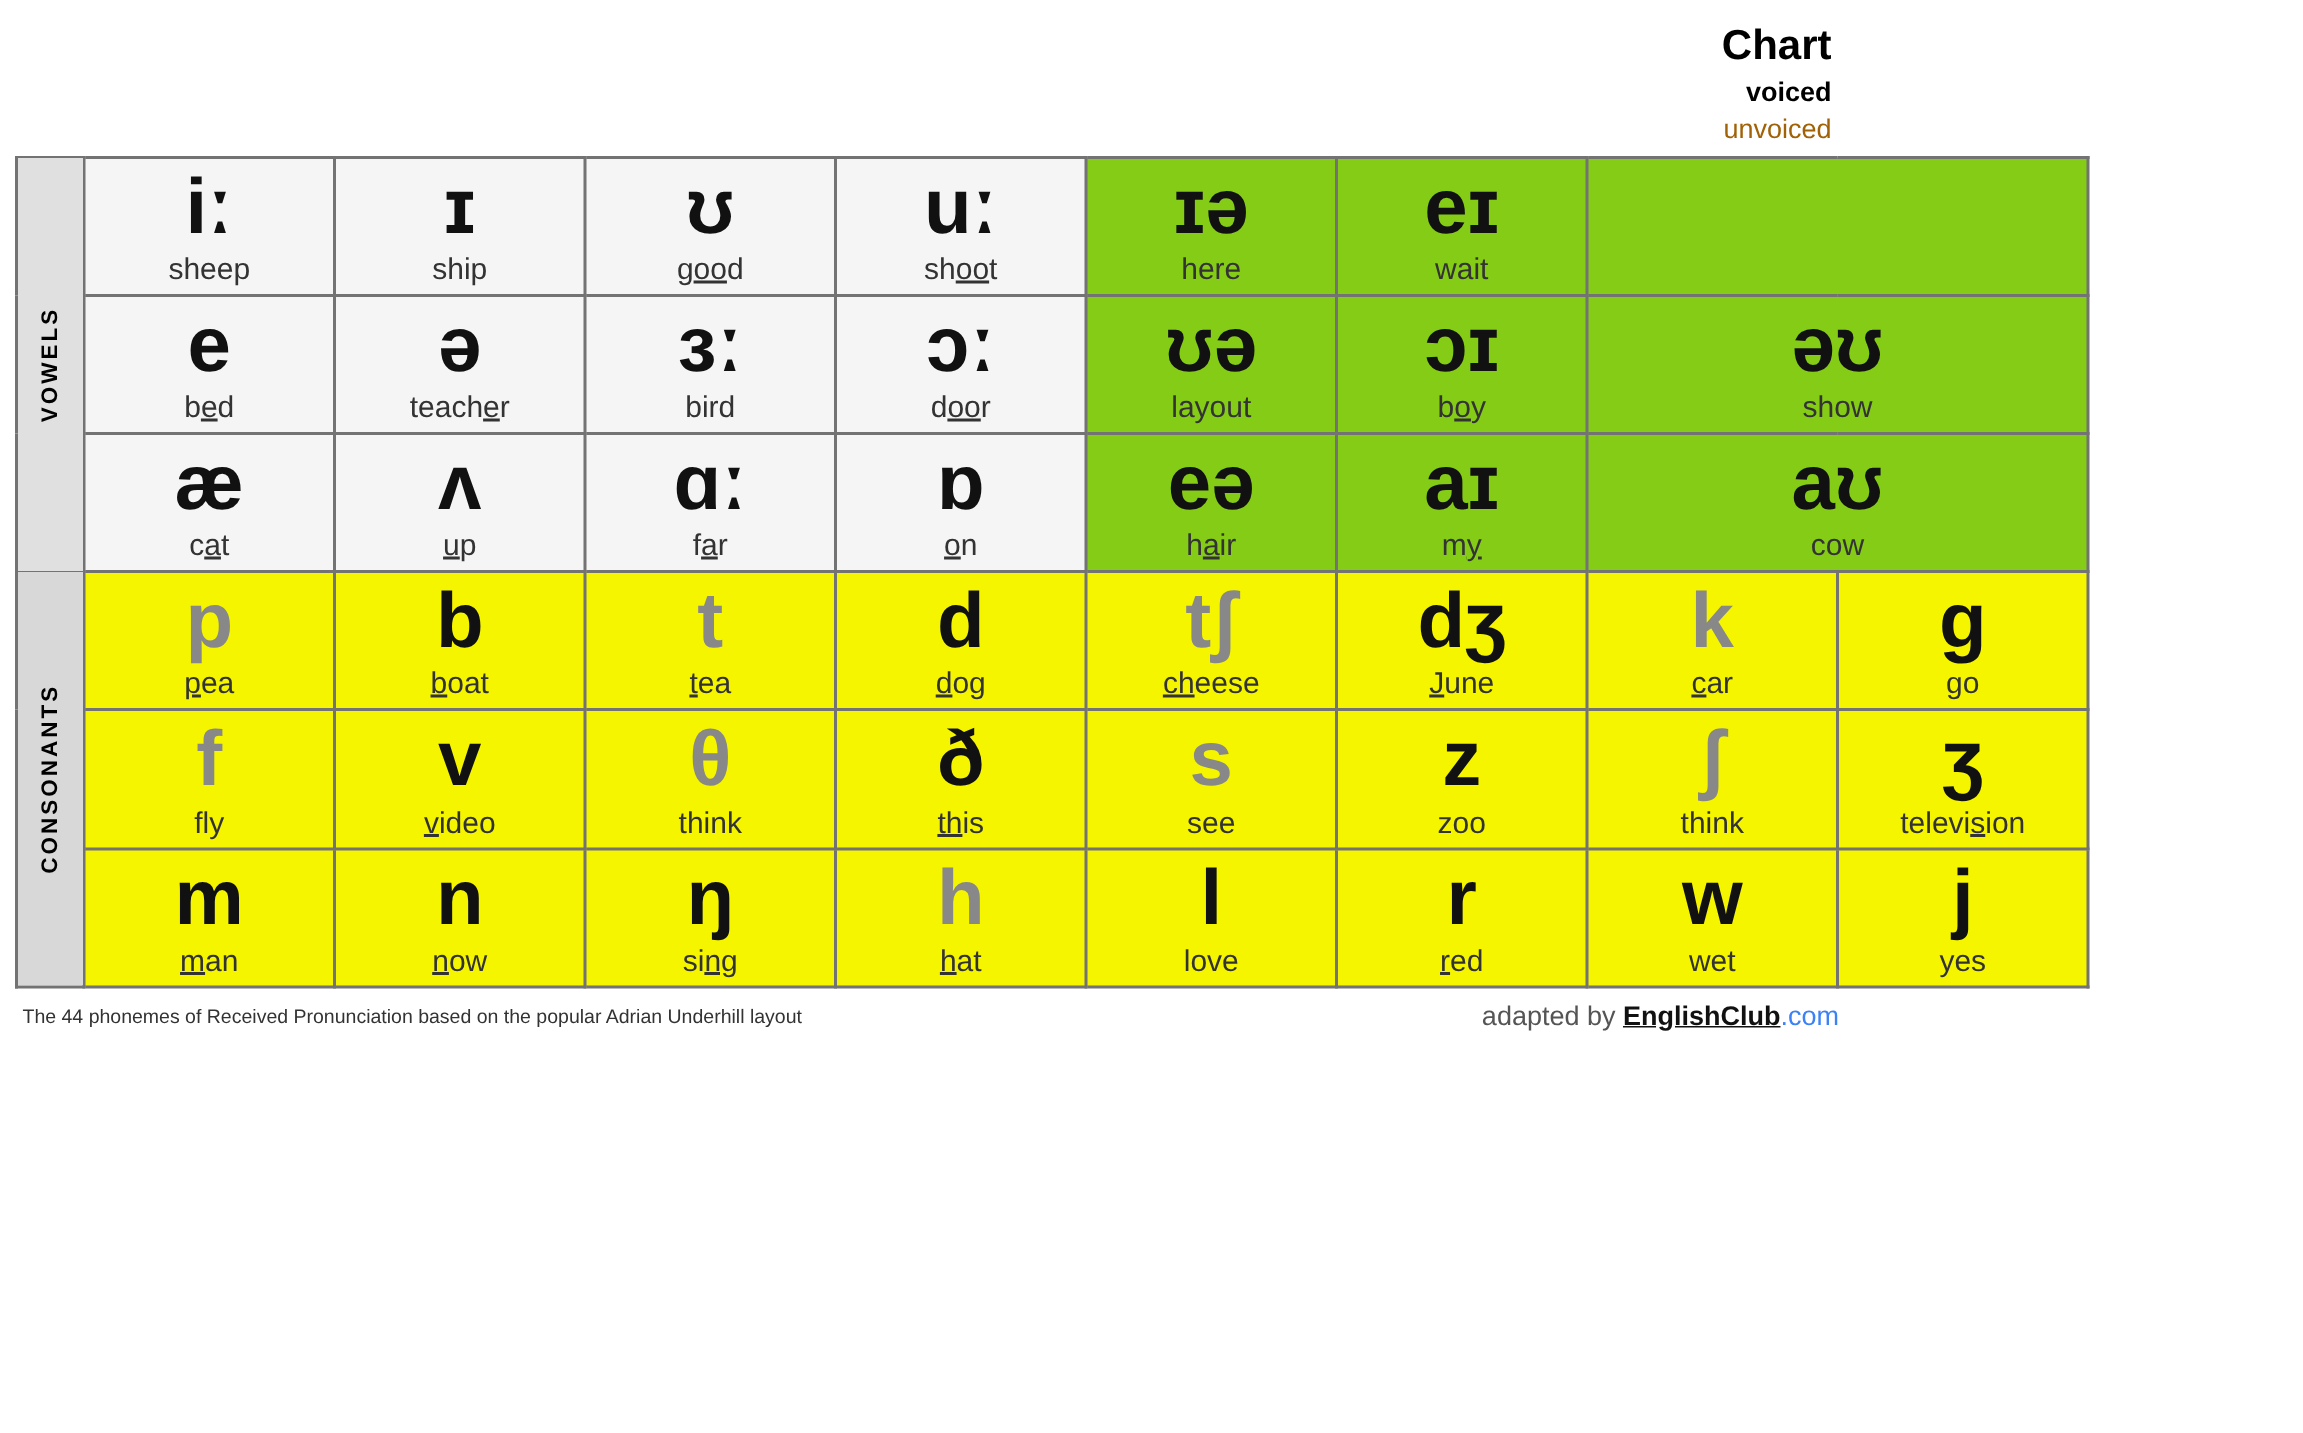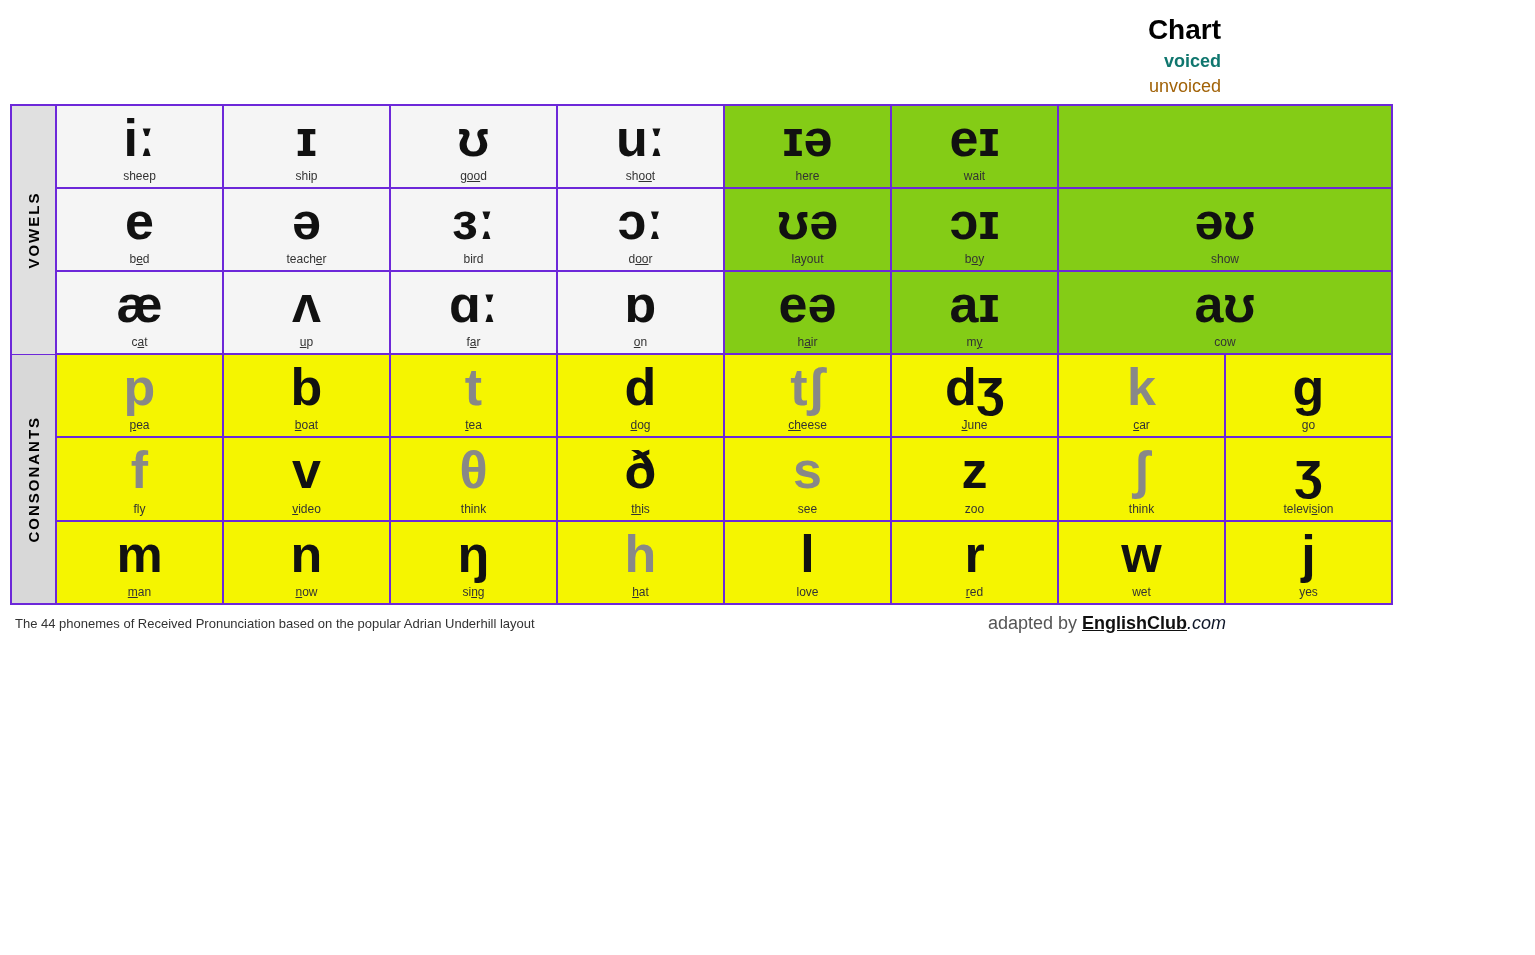"voiced" .legend .voiced { color: #0f766e -> #000000 }
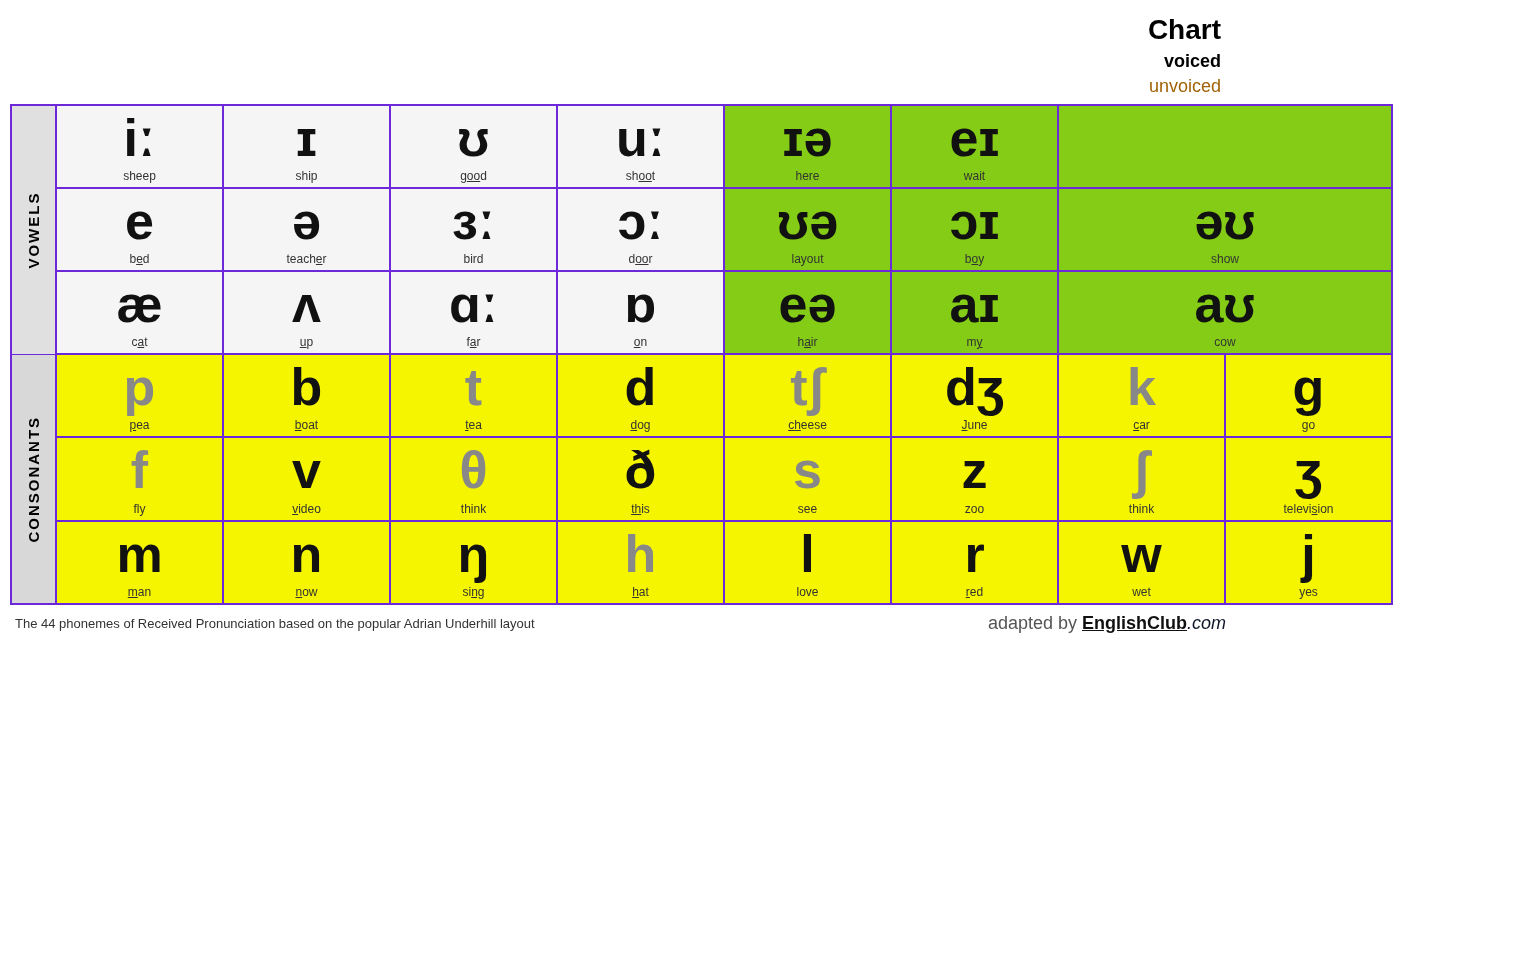"iː" td, th { border: 2px solid #6d28d9 -> 2px solid #737373 }
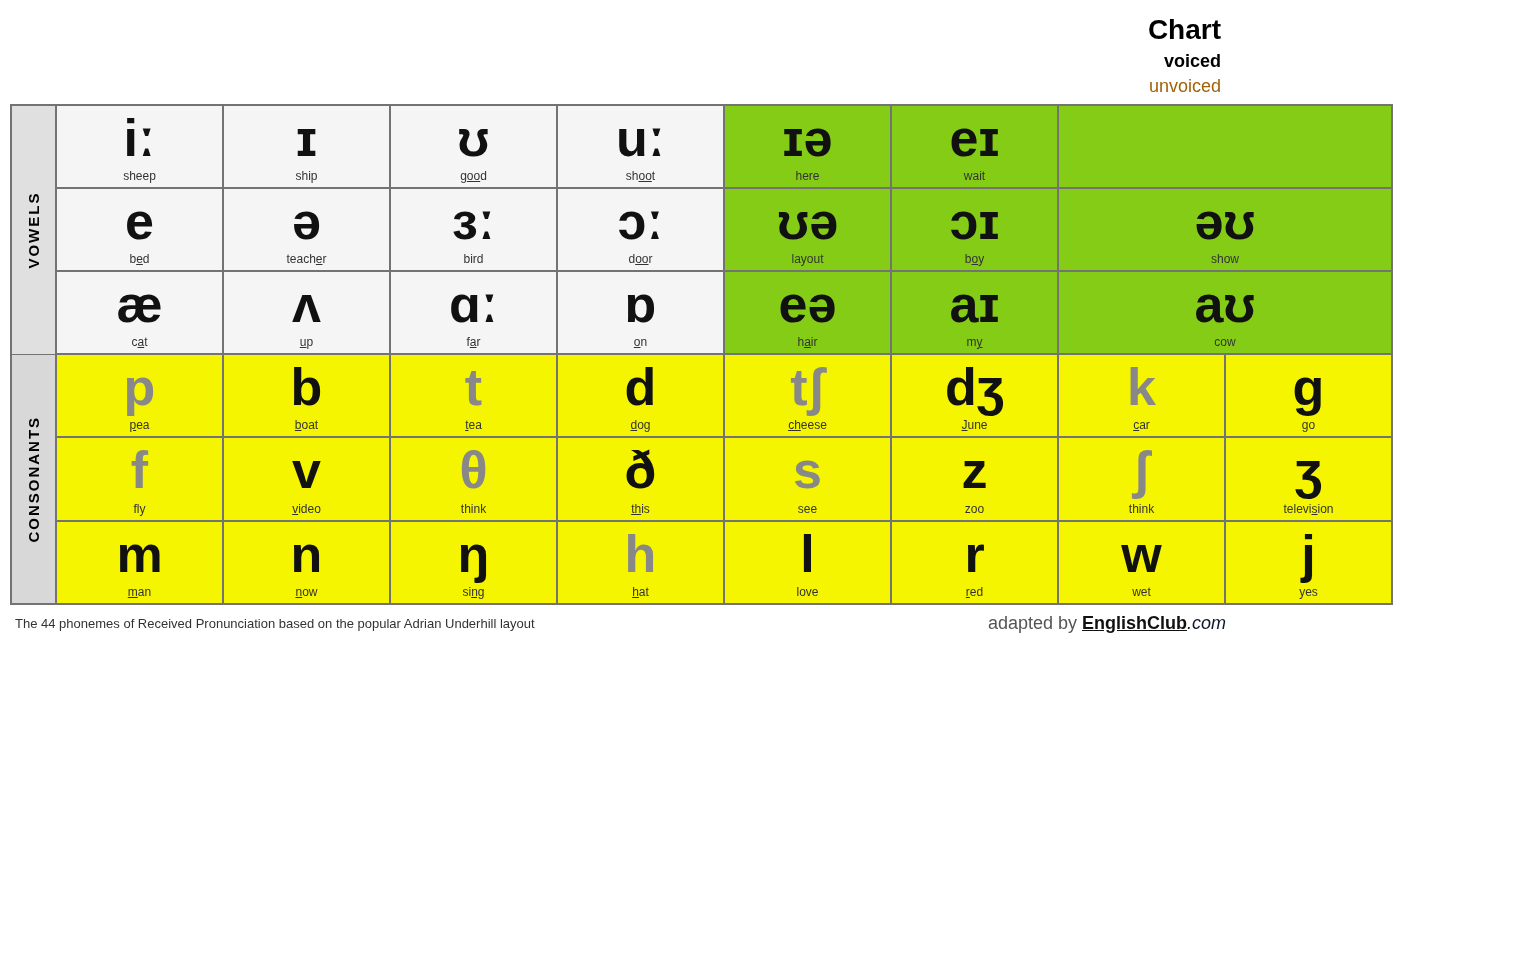"sheep" .word { font-size: 12px -> 20px }
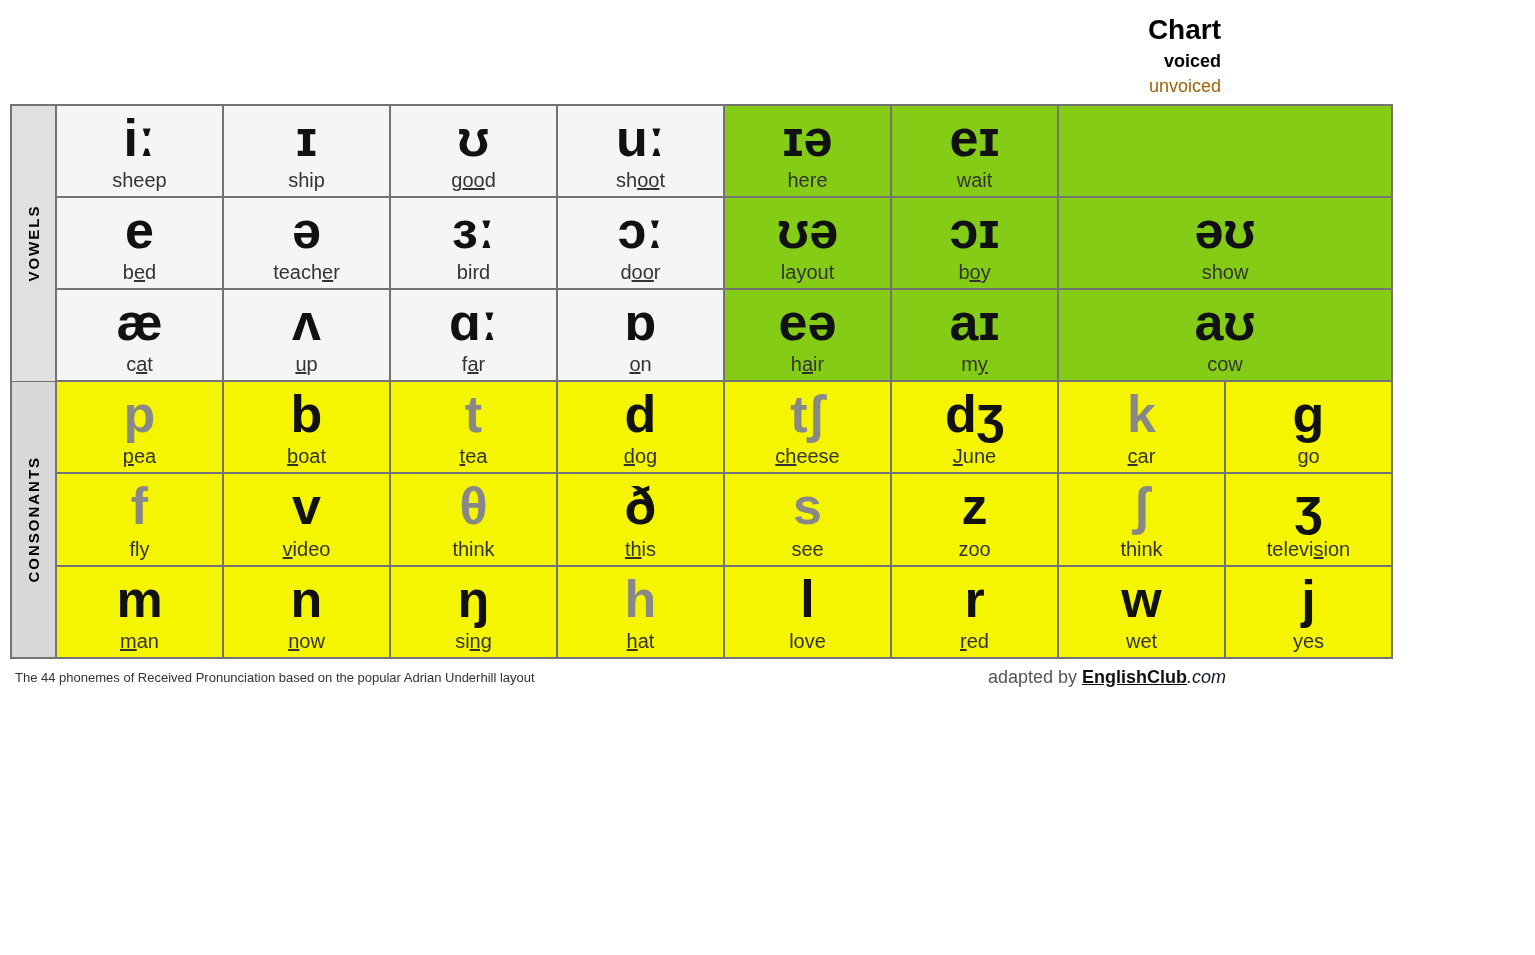".com" .brand .dot-com { color: #0f172a -> #3b82f6; font-style: italic -> none }
